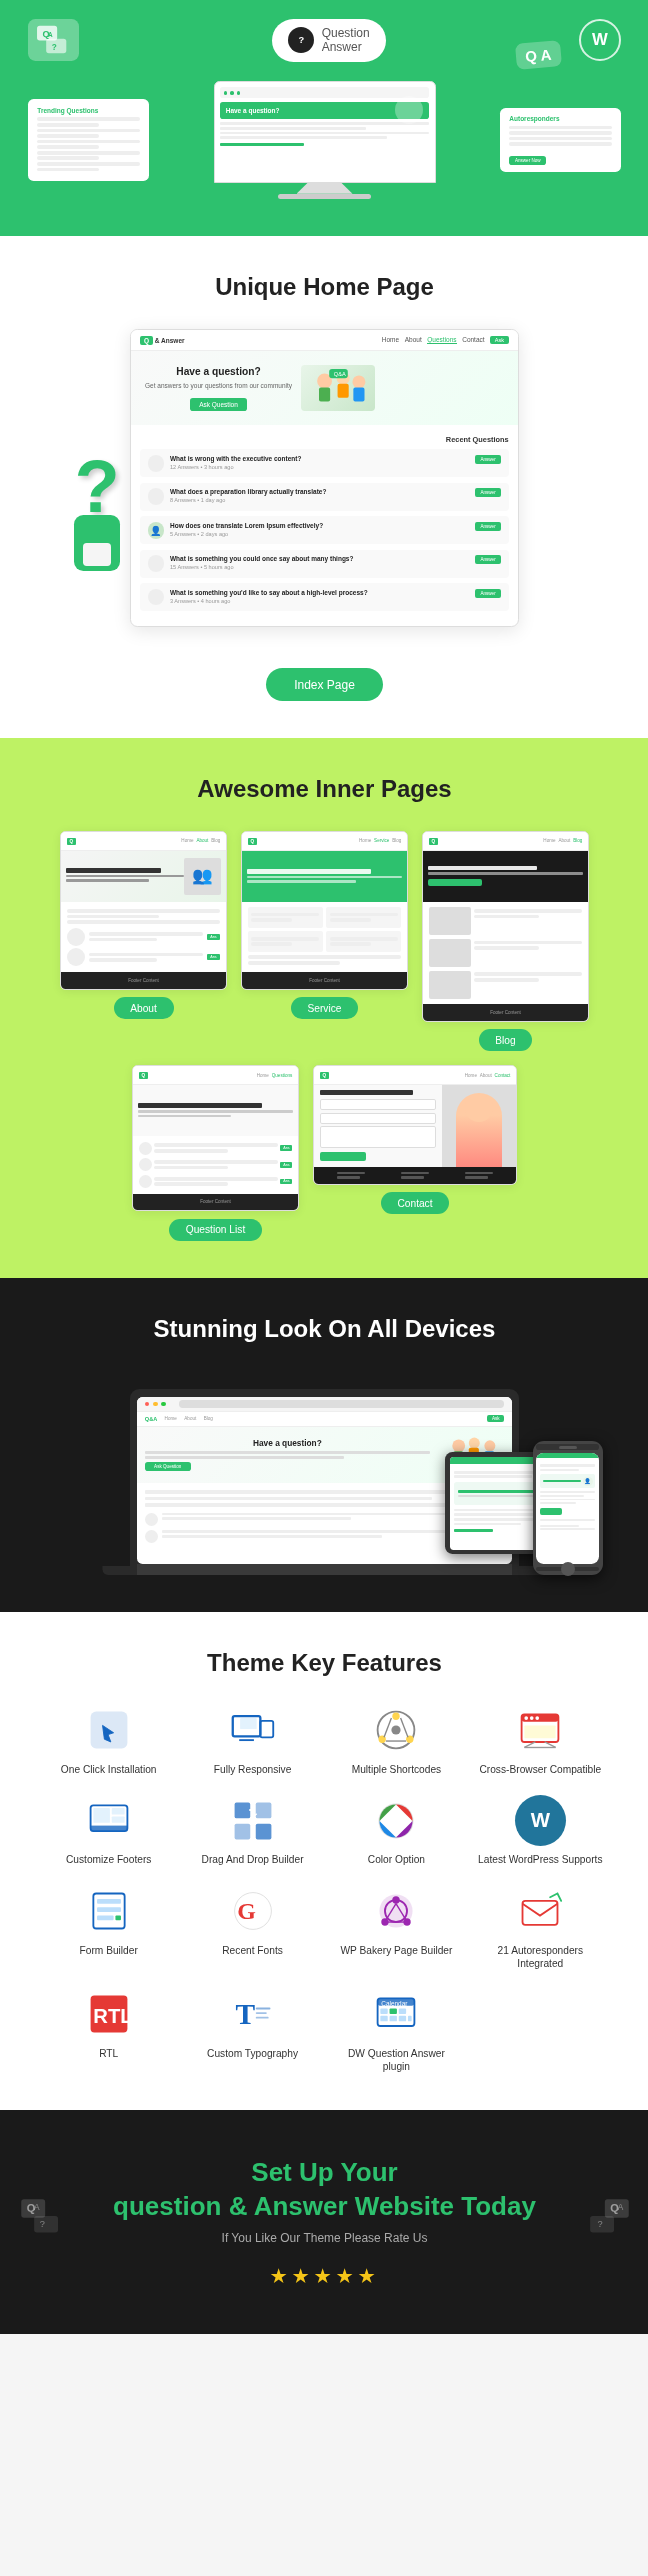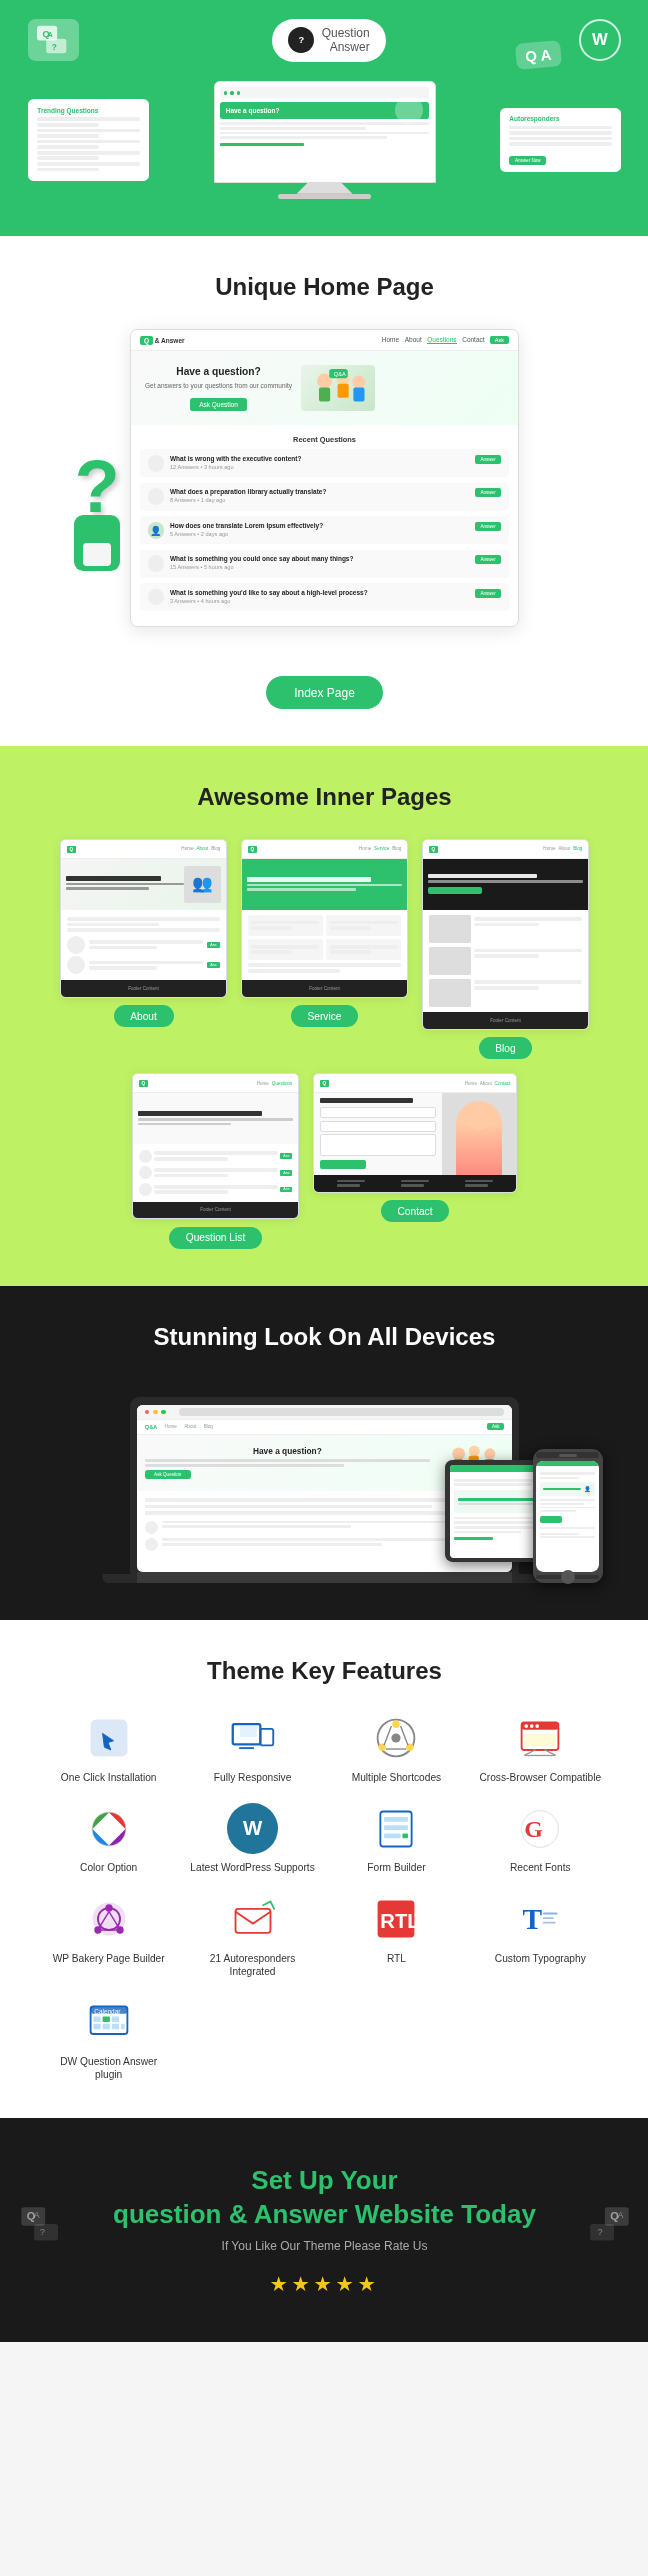"Question" .hero-logo-text { text-align: right -> none }
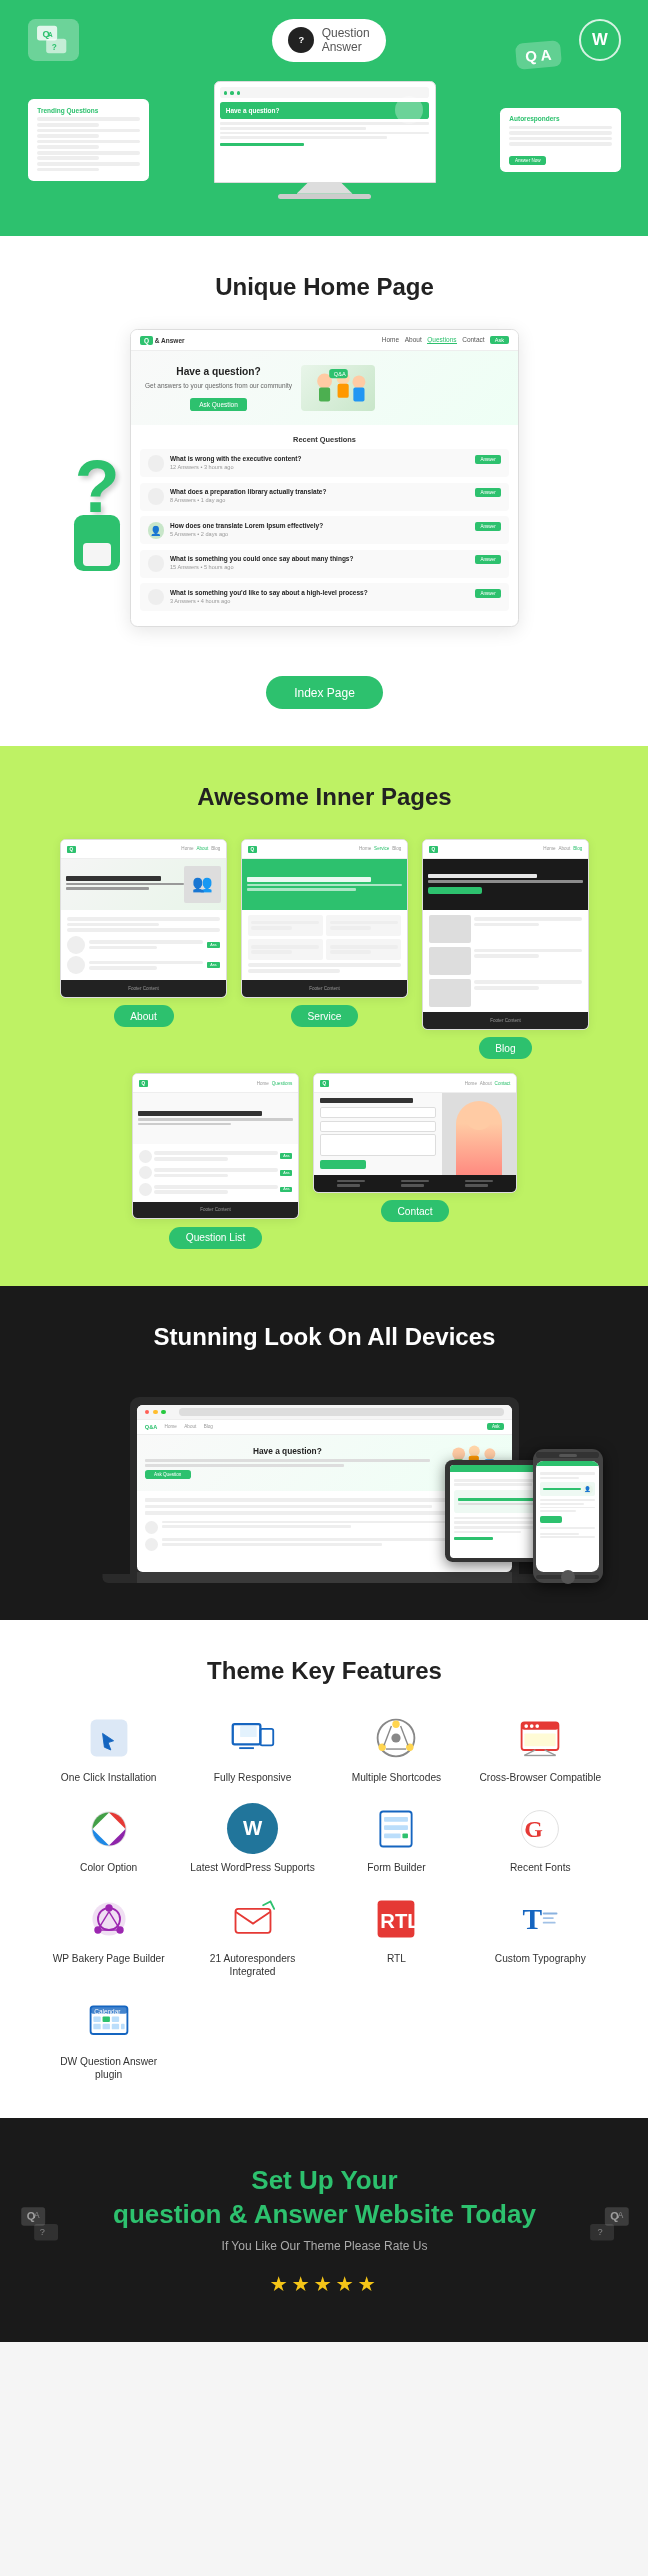"Recent Questions" div { text-align: center -> right }
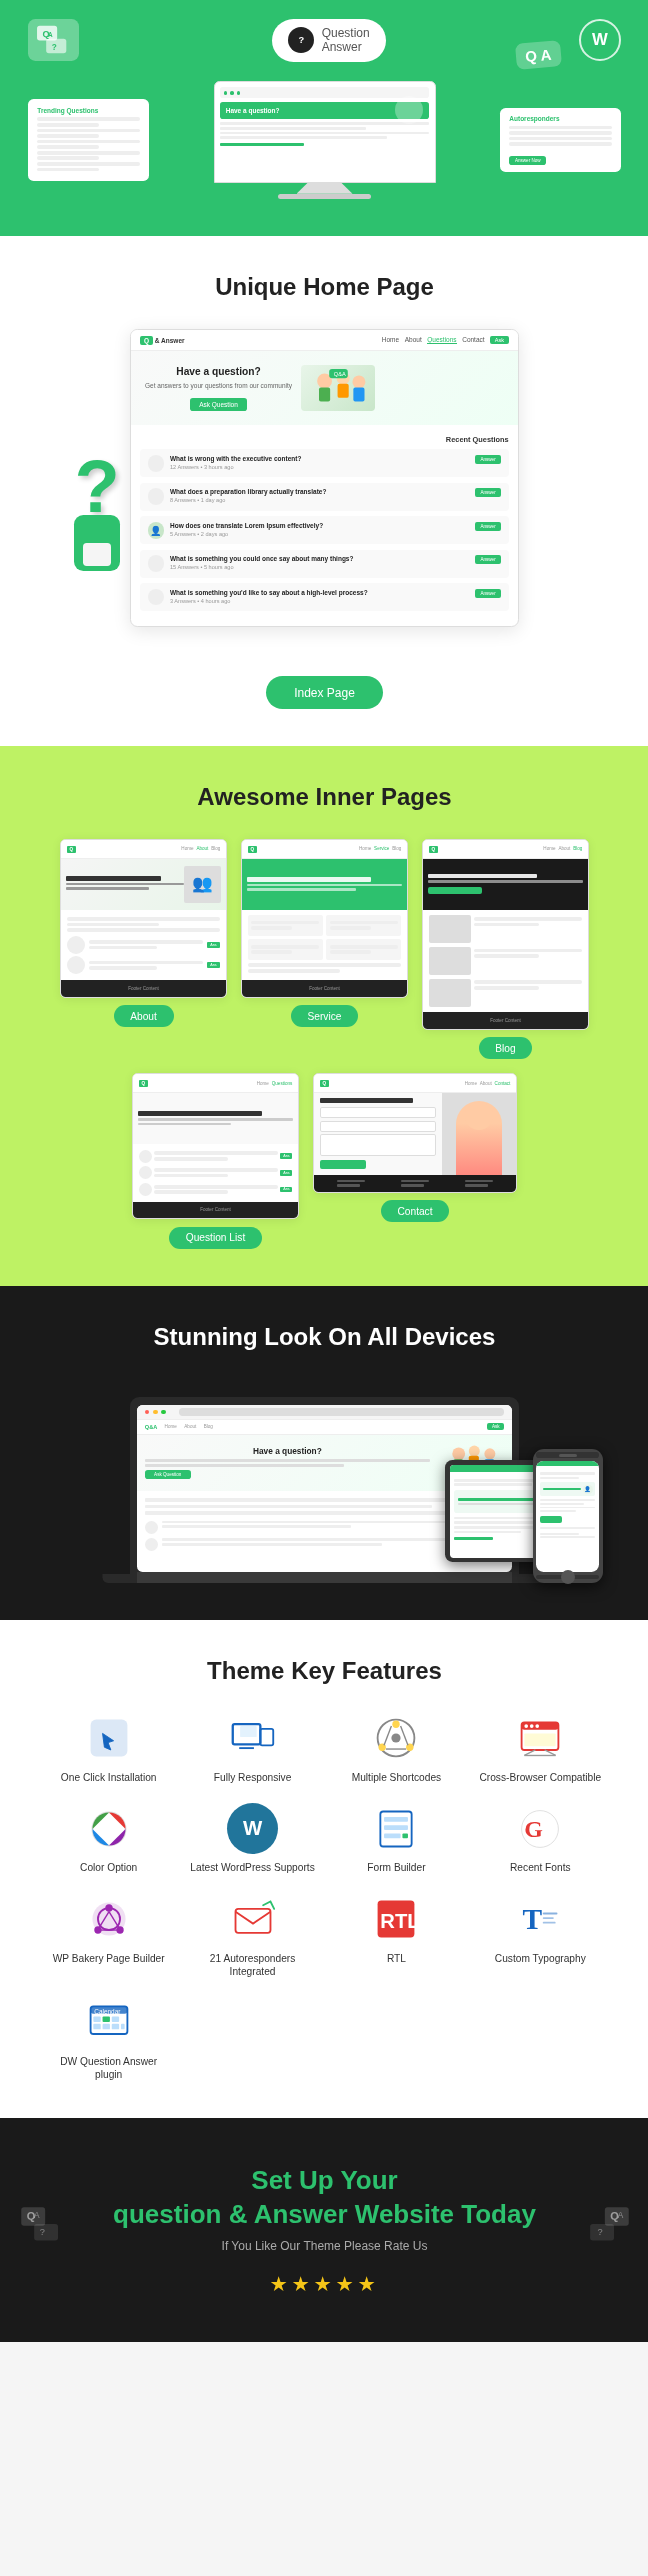"Index Page" .index-btn { margin-top: 31px -> 23px }
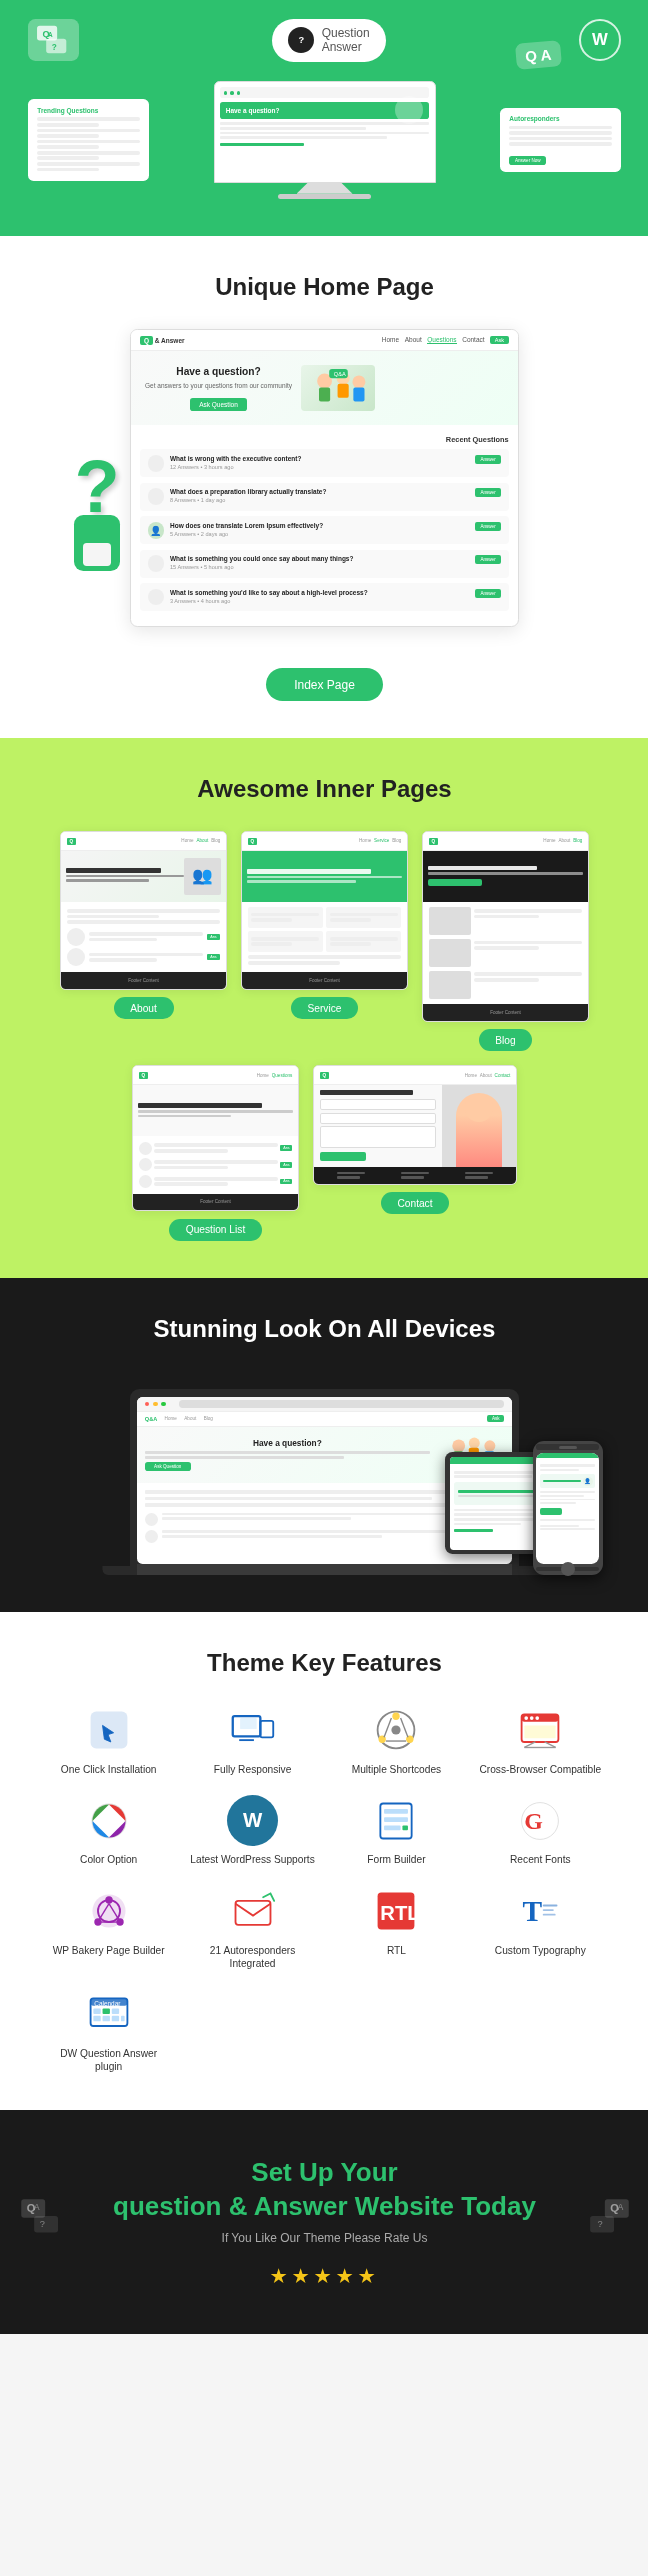"Customize Footers" div.feature-item { html: none -> <div> <div> <svg> <rect></rect> <rect></rect> <rect></rect> <rect></rect> <rect></rect> </svg> </div> <div>Customize Footers</div> </div> }
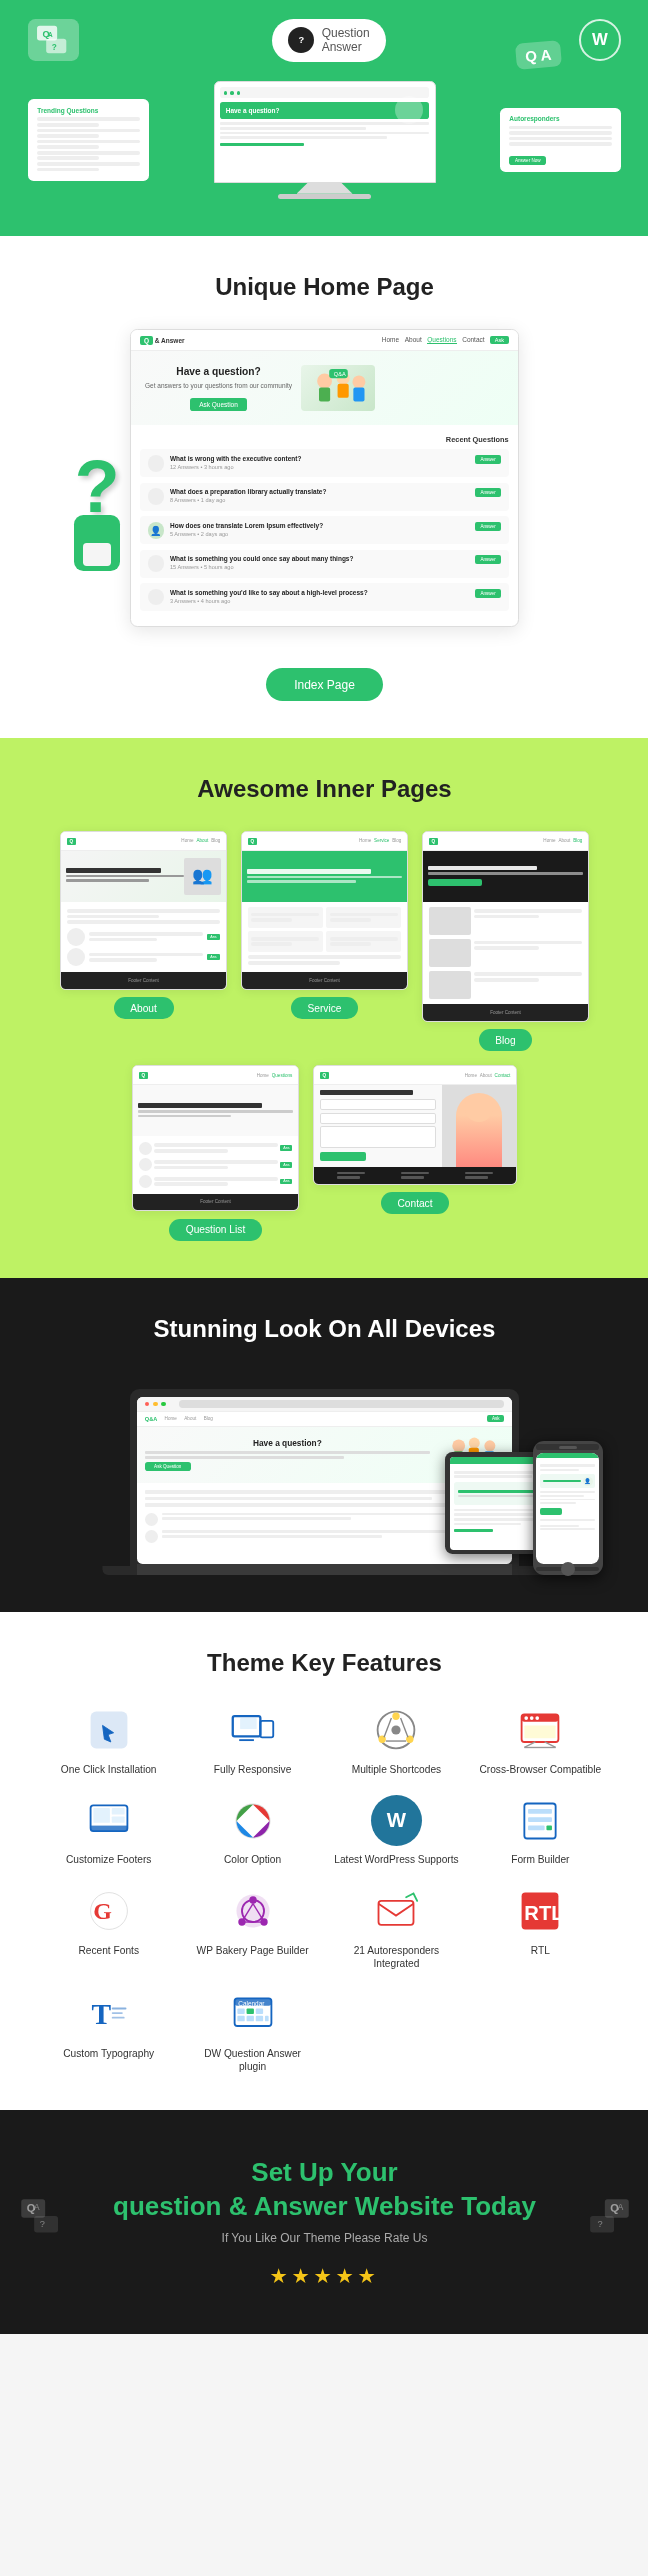"Drag And Drop Builder" div.feature-item { html: none -> <div> <div> <svg> <rect></rect> <rect></rect> <rect></rect> <rect></rect> <path></path> <path></path> </svg> </div> <div>Drag And Drop Builder</div> </div> }
